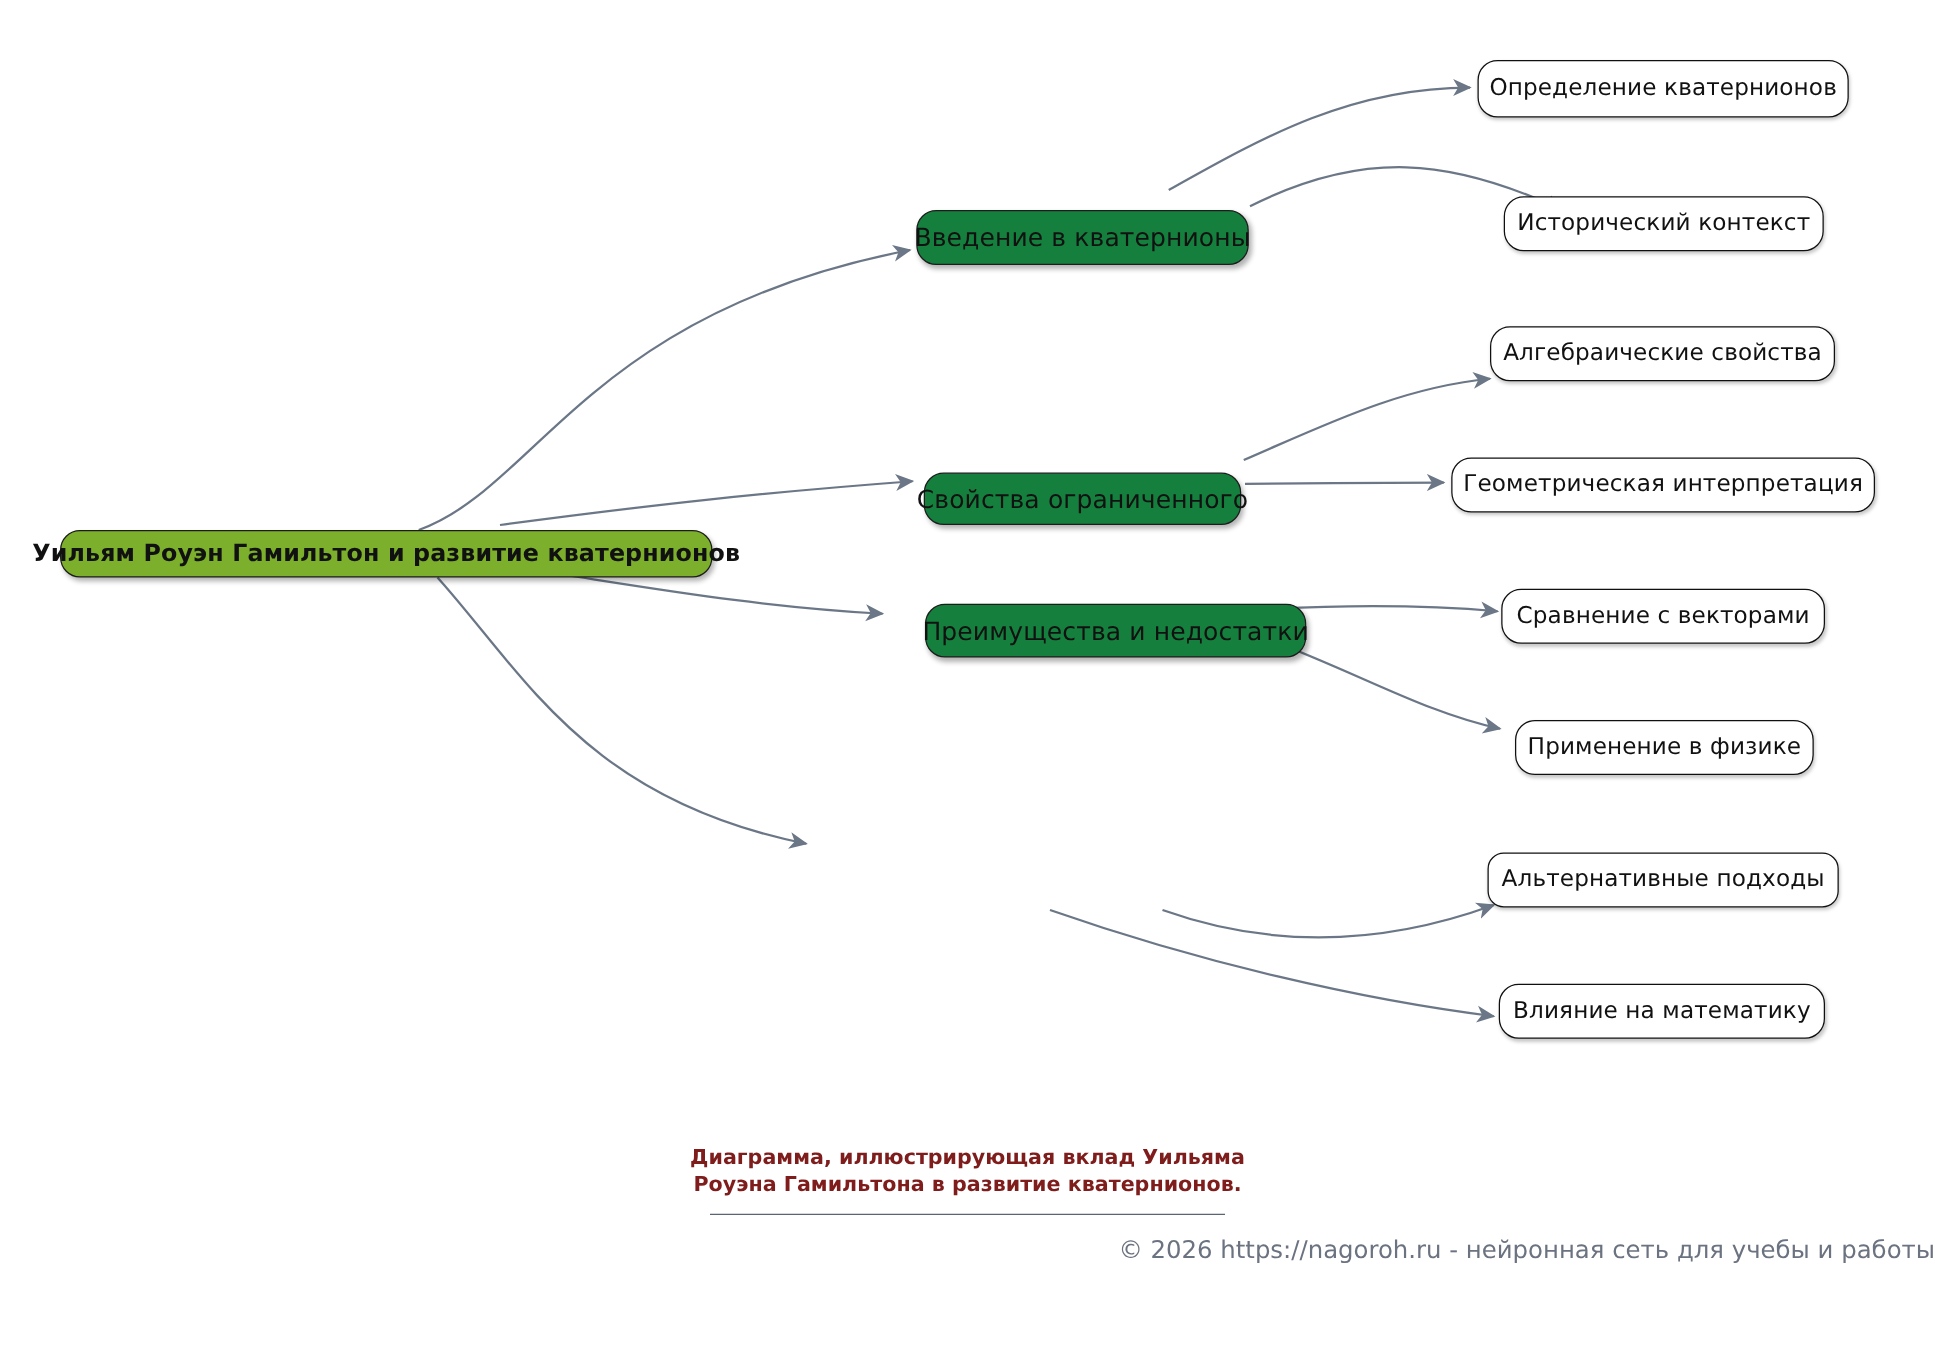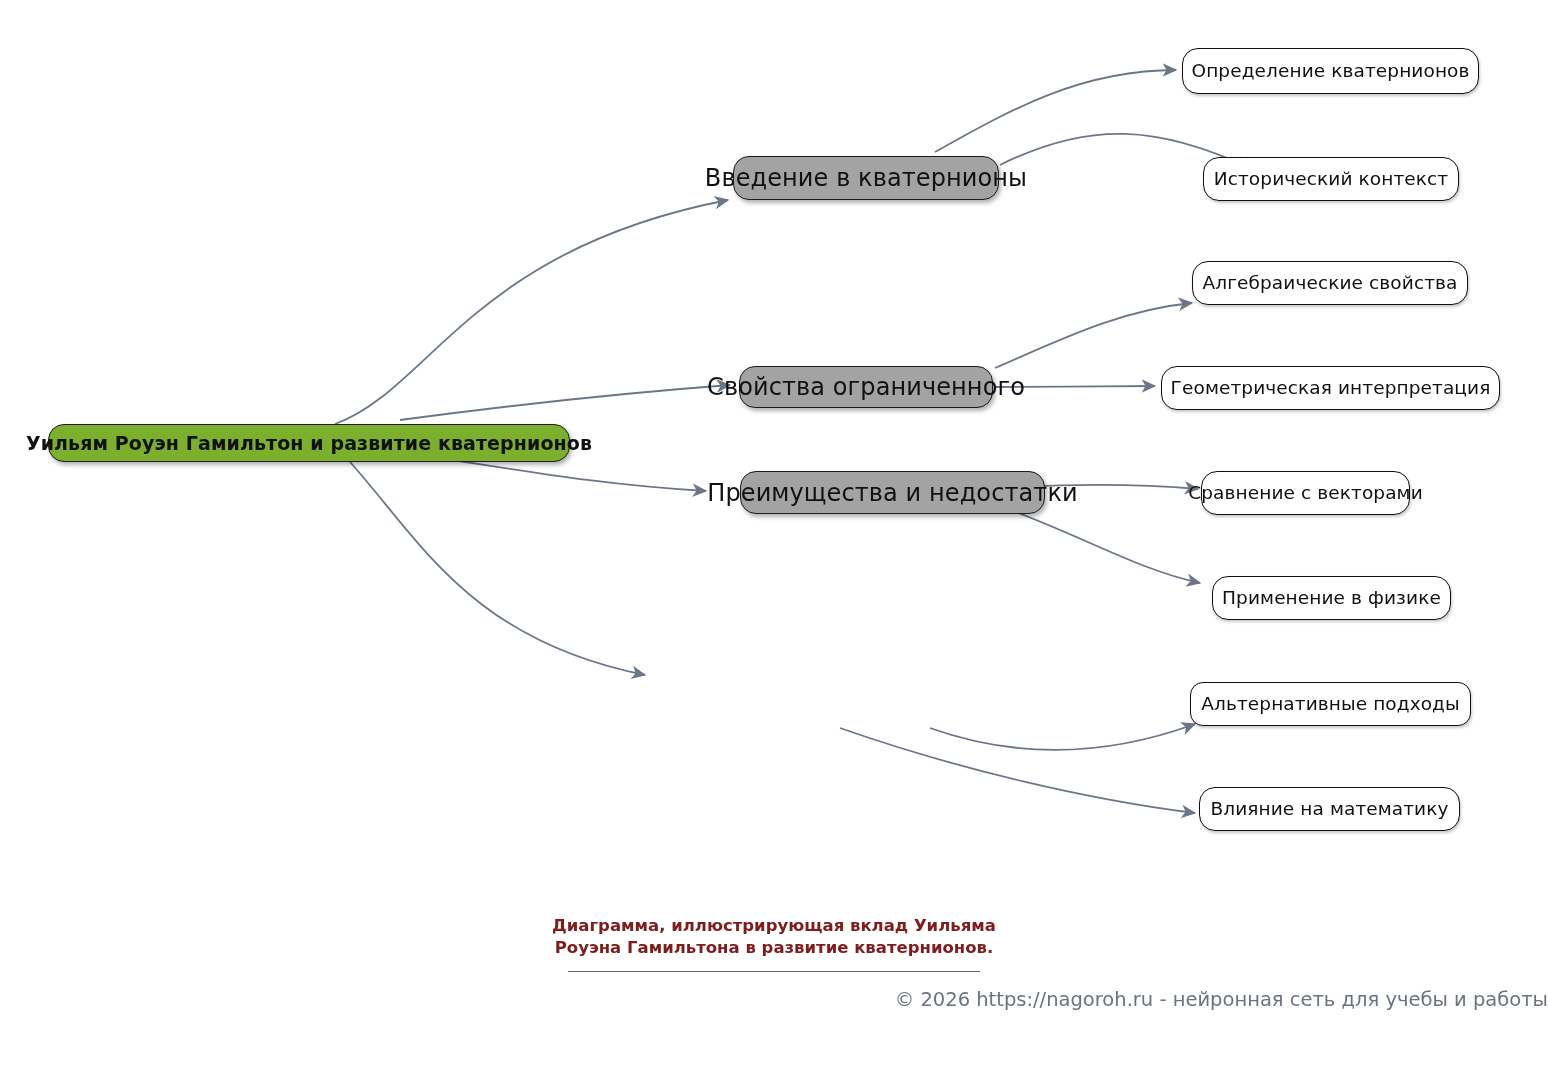"Введение в кватернионы" .node-branch { background: #a3a3a3 -> #15803d; font-size: 24px -> 20px; margin-top: none -> 12px }
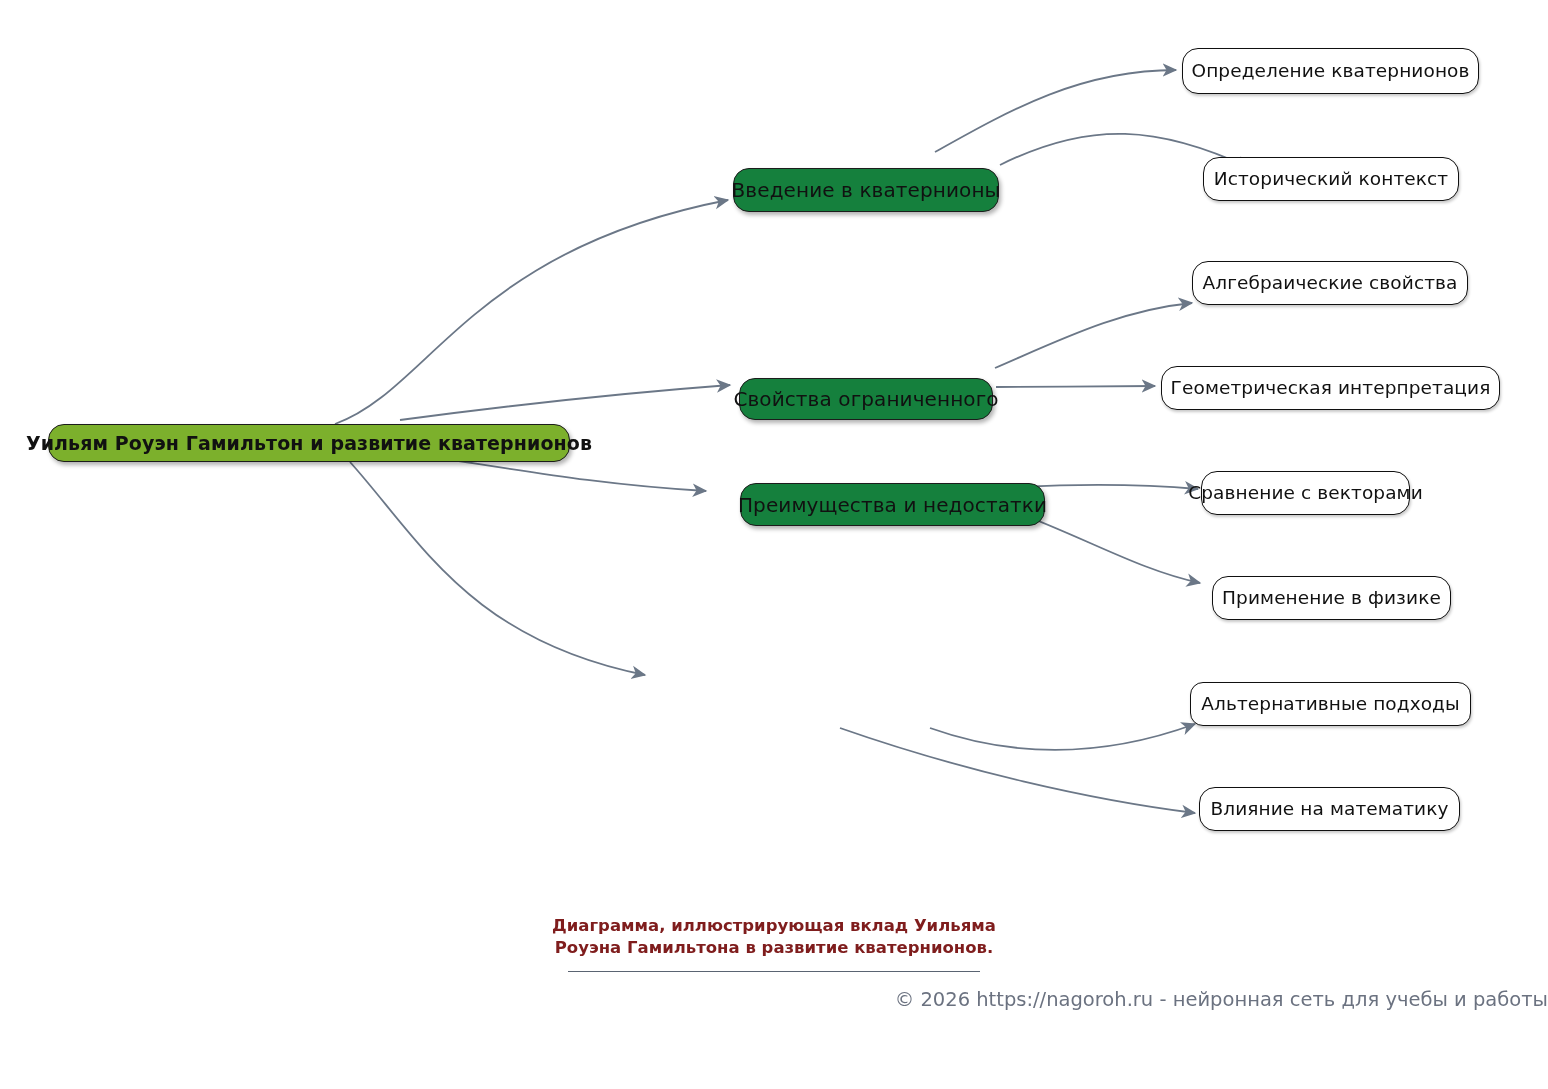"Сравнение с векторами" div.node { width: 209px -> 259px }
